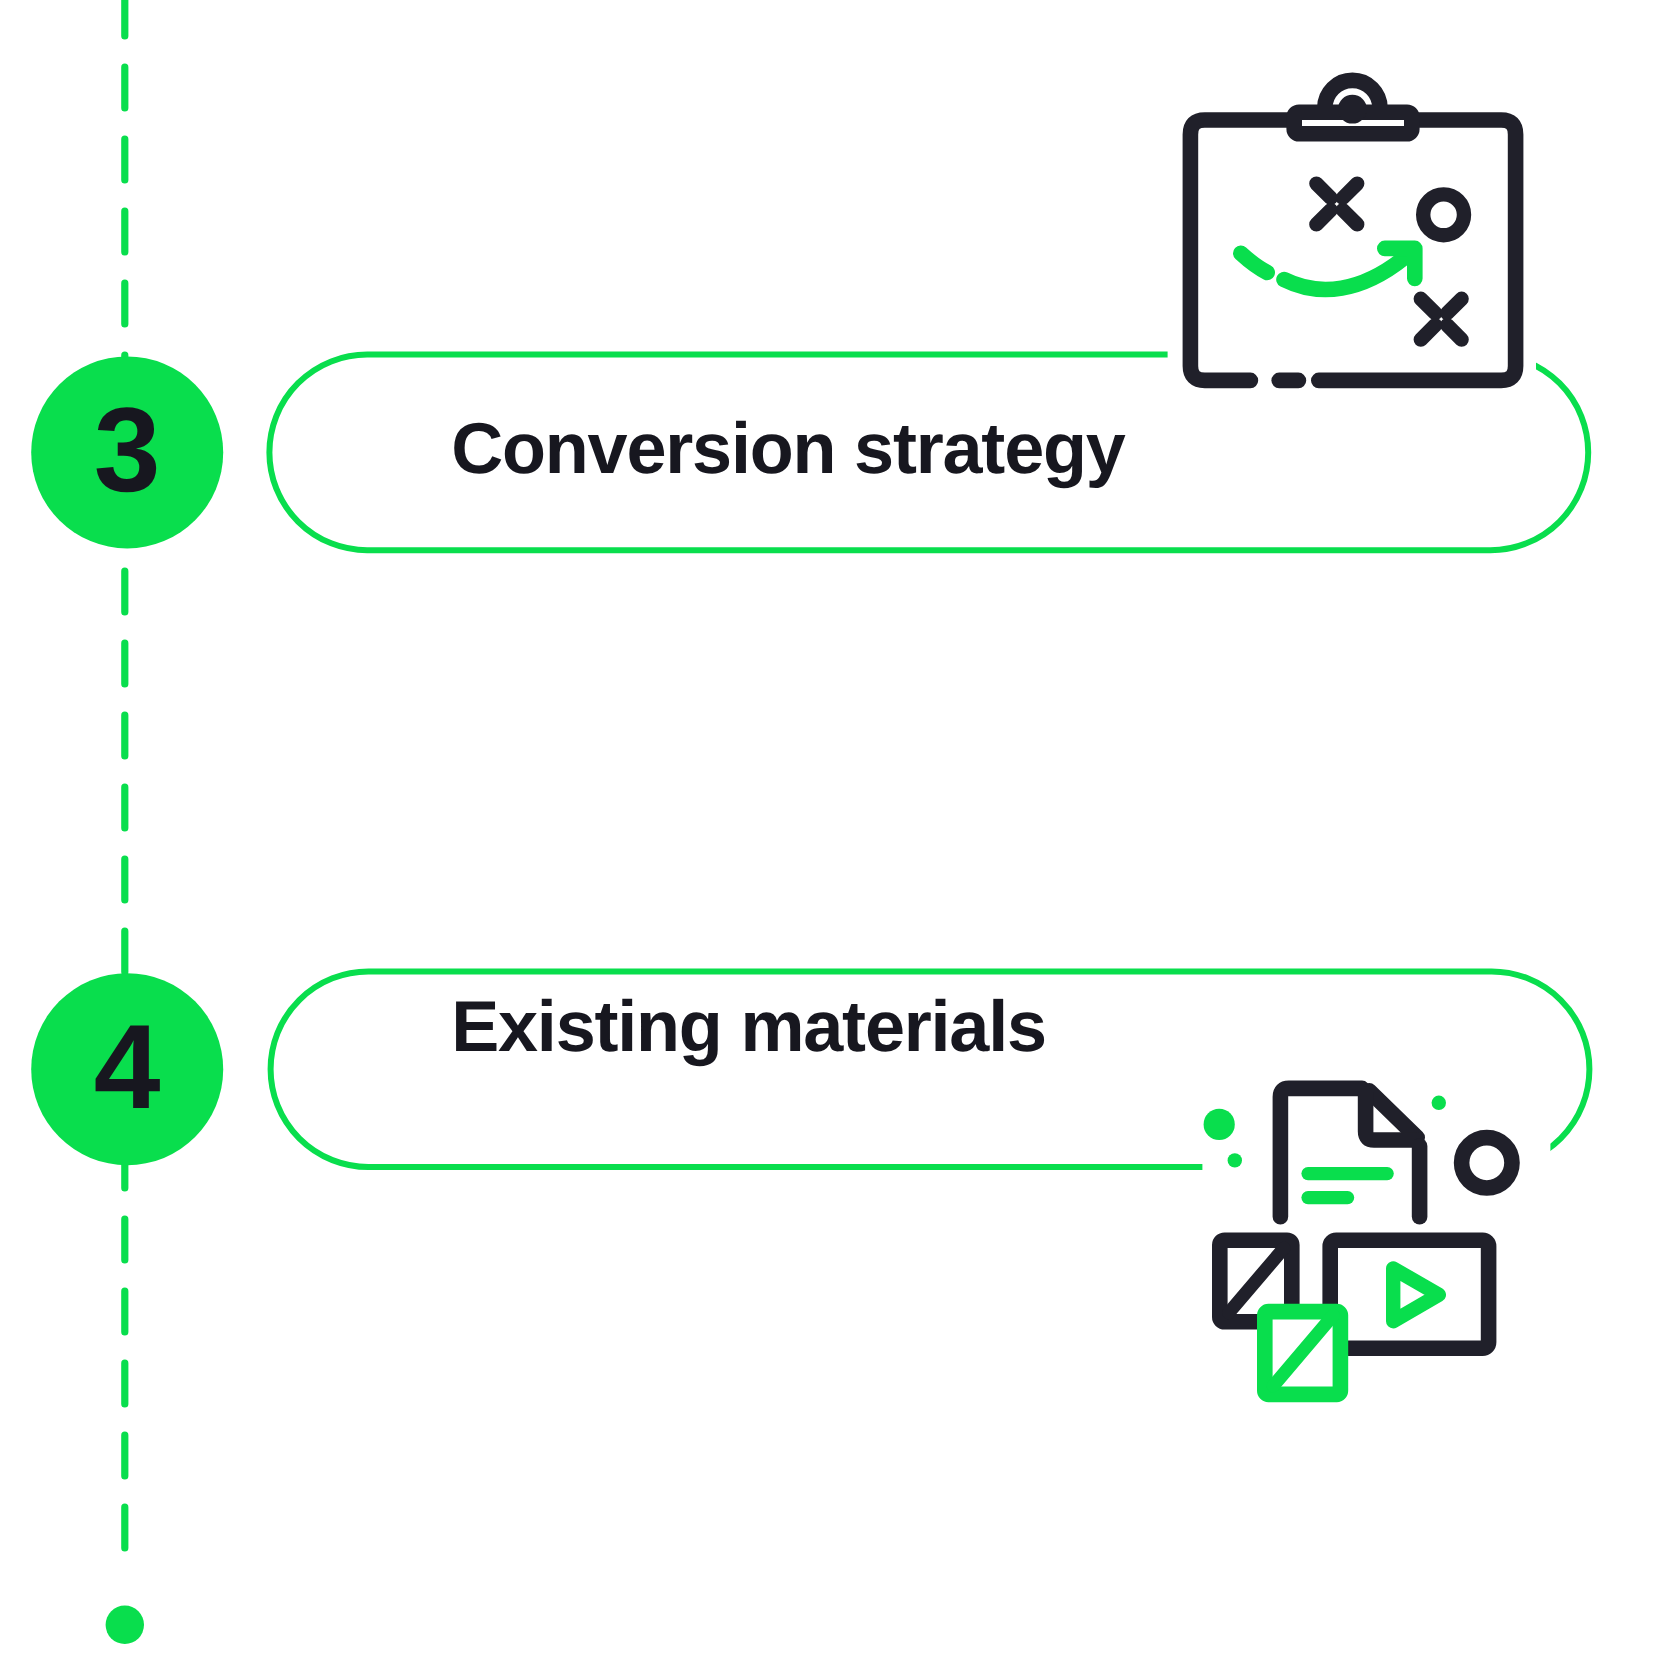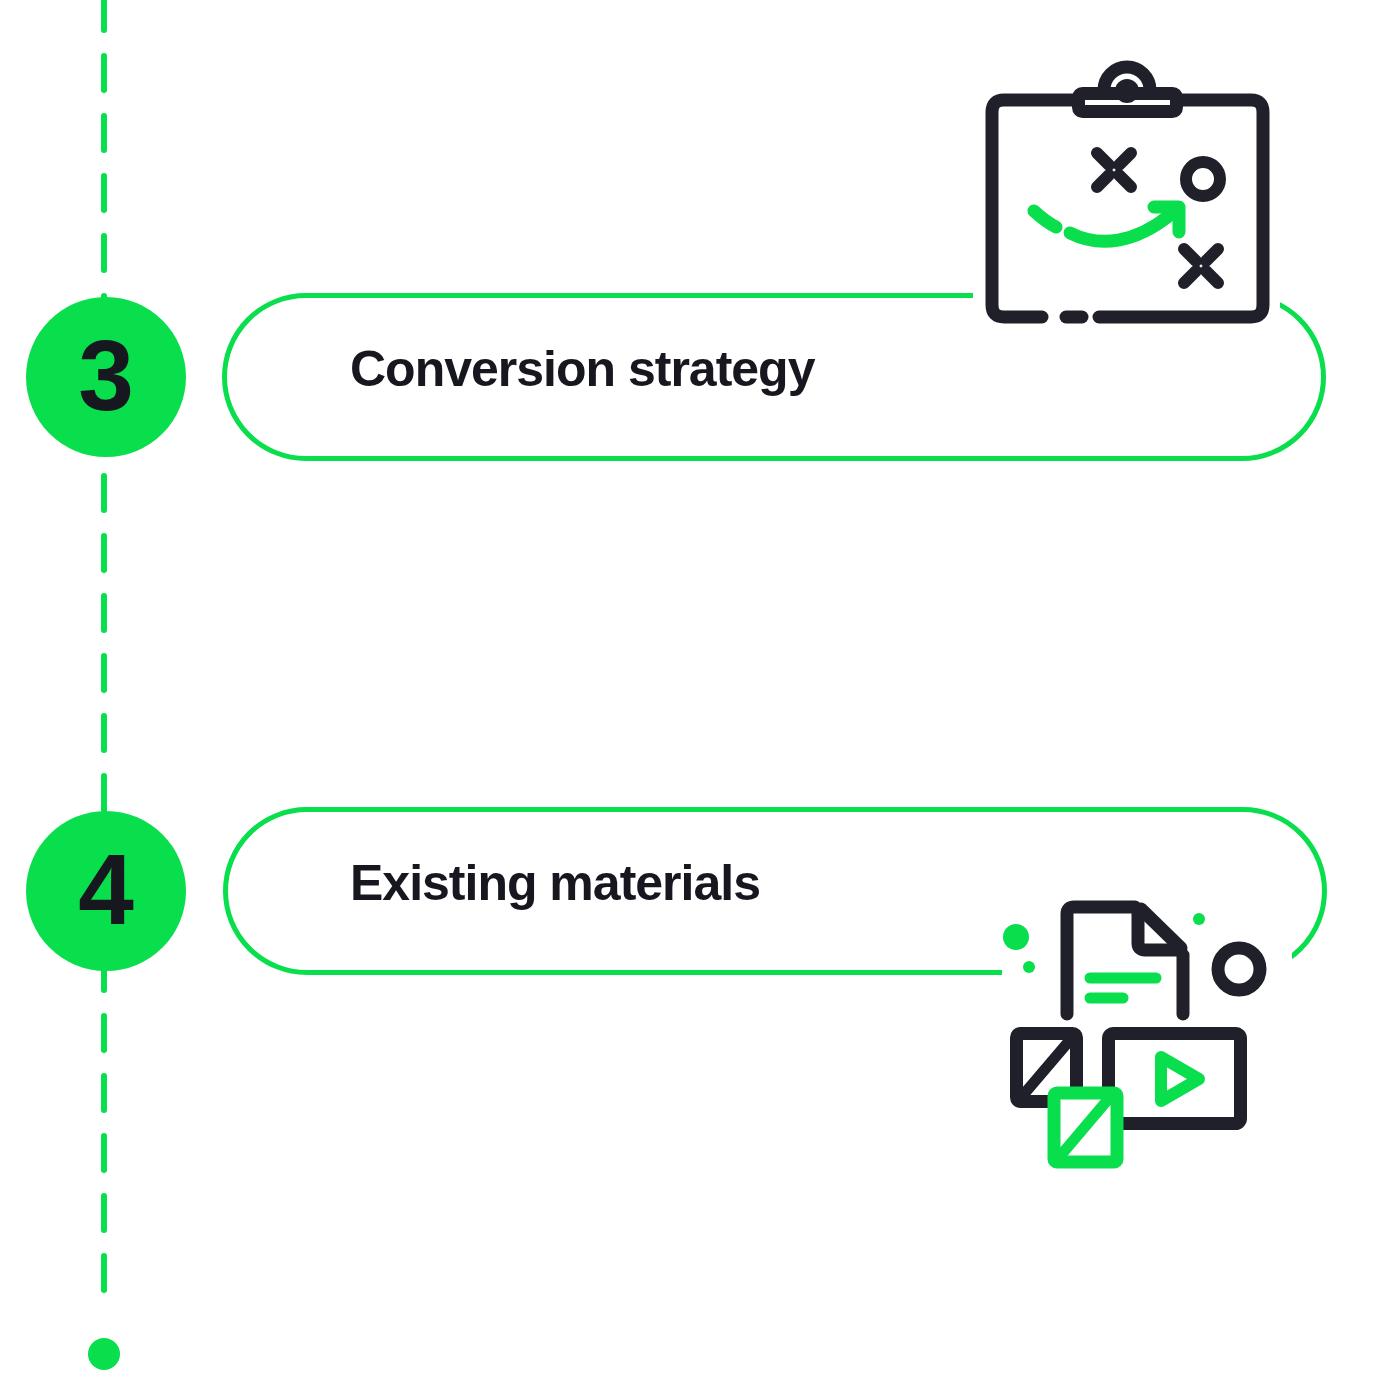"Conversion strategy" .step-label { font-size: 50px -> 60px; margin-left: none -> 26px }
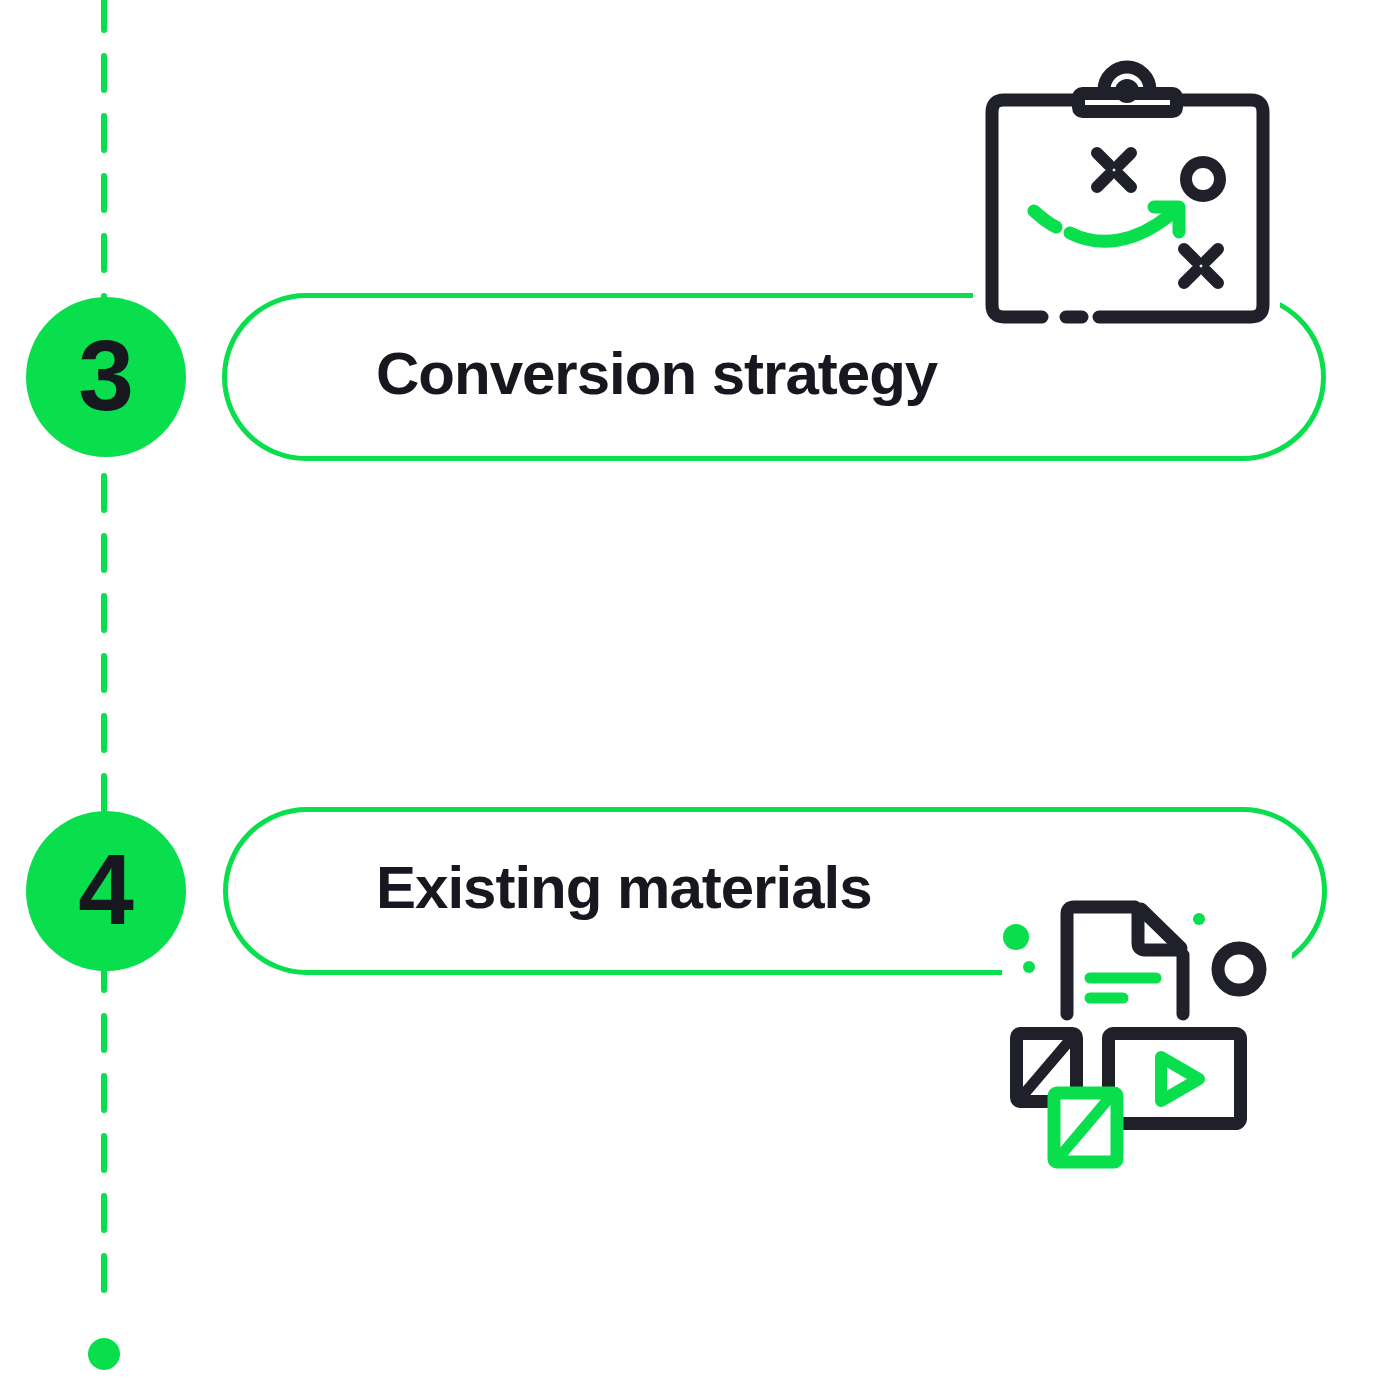"Existing materials" .label-2 { top: 858px -> 826px }
